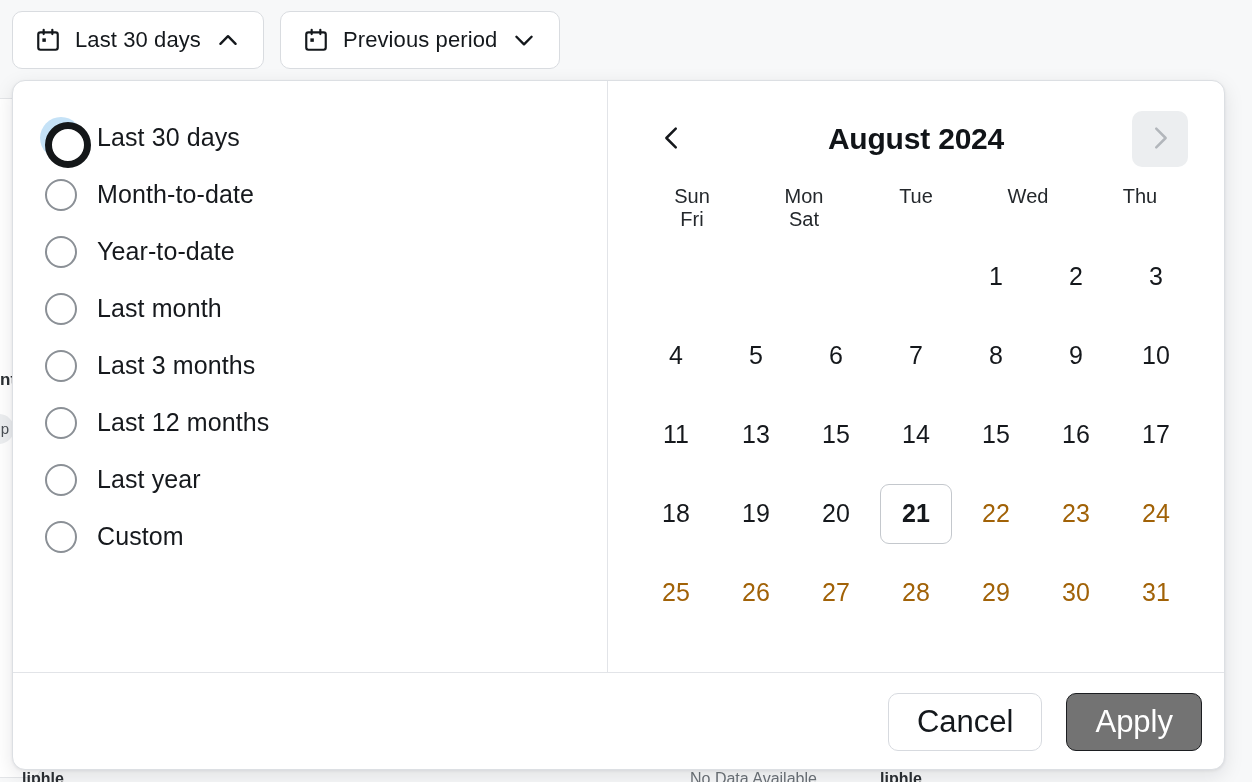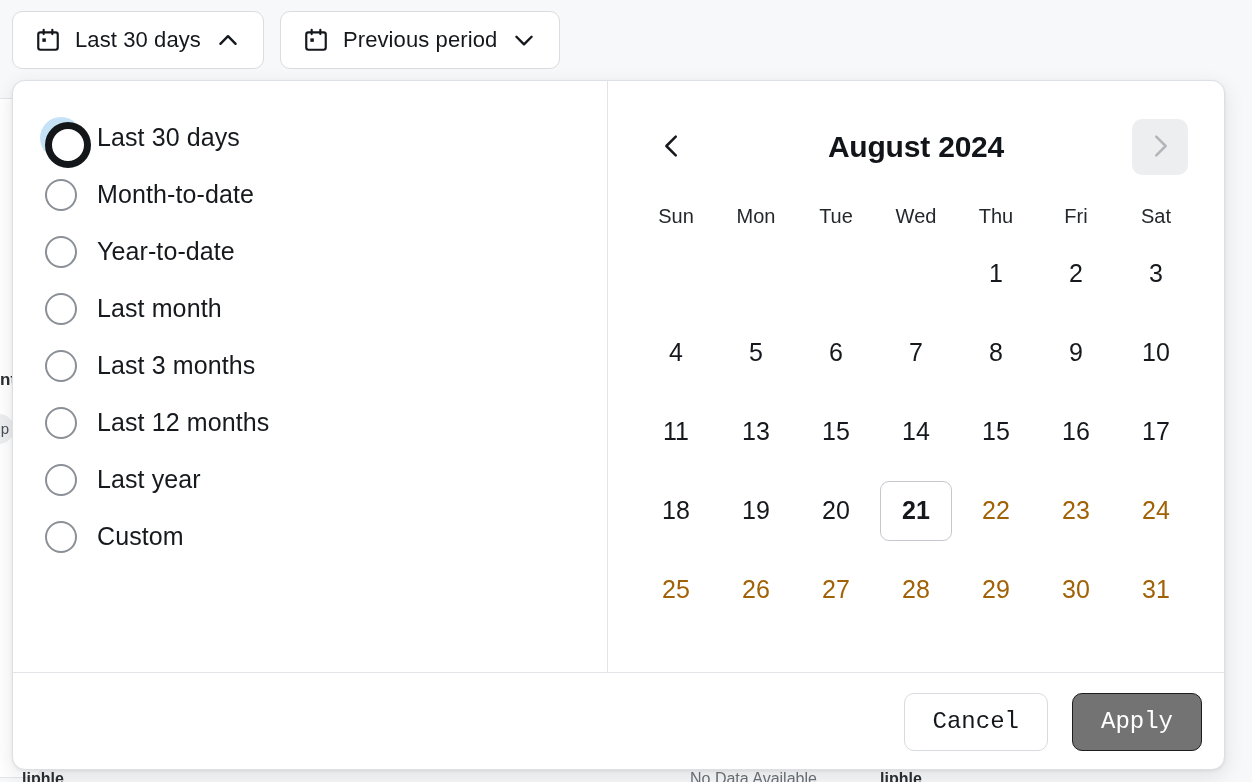"August 2024" #calendar { padding: 34px 28px 0 28px -> 26px 28px 0 28px }
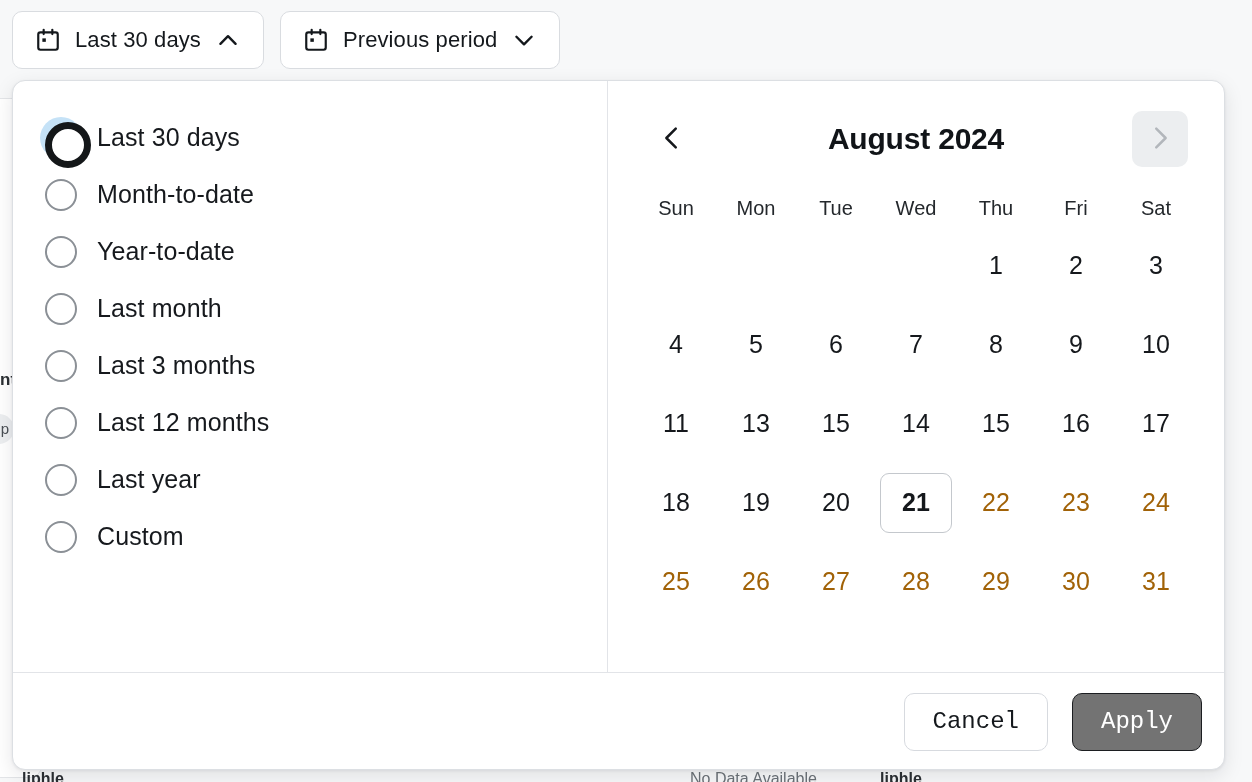"Sun" #weekdays { grid-template-columns: repeat(7, 1fr) -> repeat(5, 1fr); margin-top: 26px -> 14px }
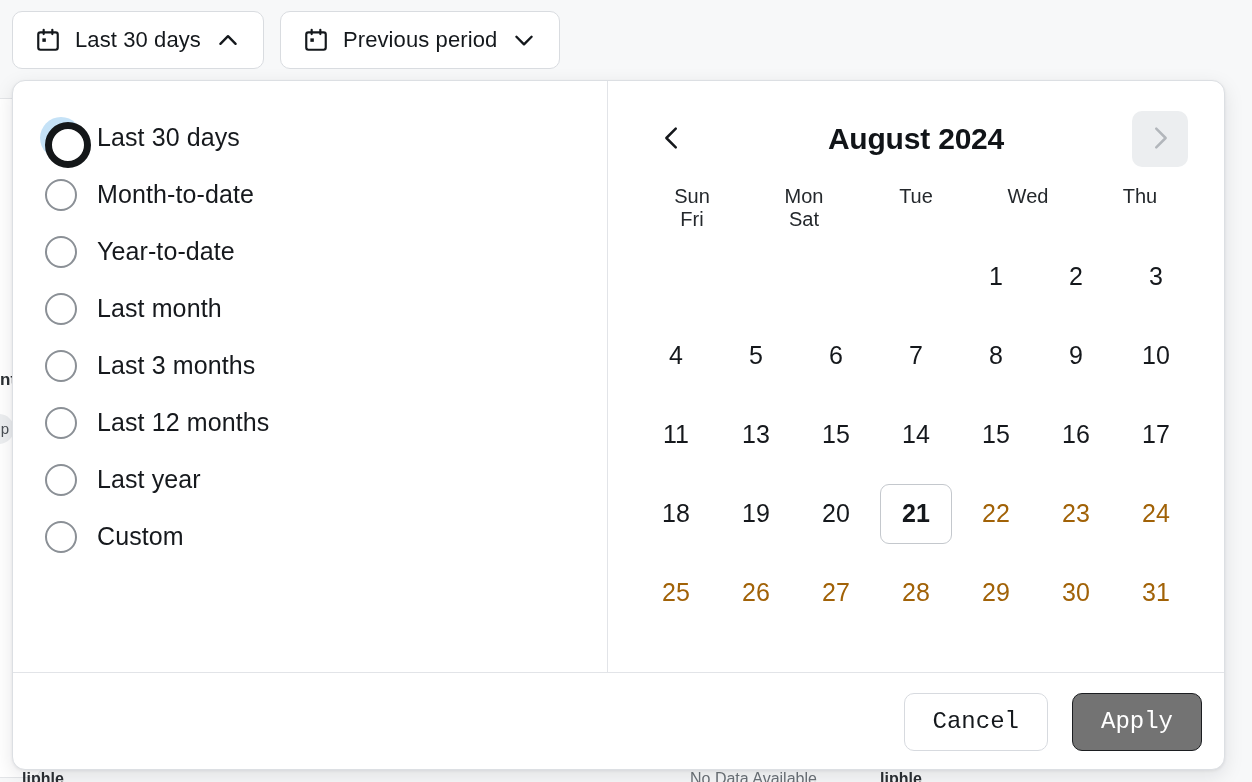"Cancel" .btn { font-family: Liberation Mono, monospace -> Liberation Sans, sans-serif; font-size: 24px -> 31px }
